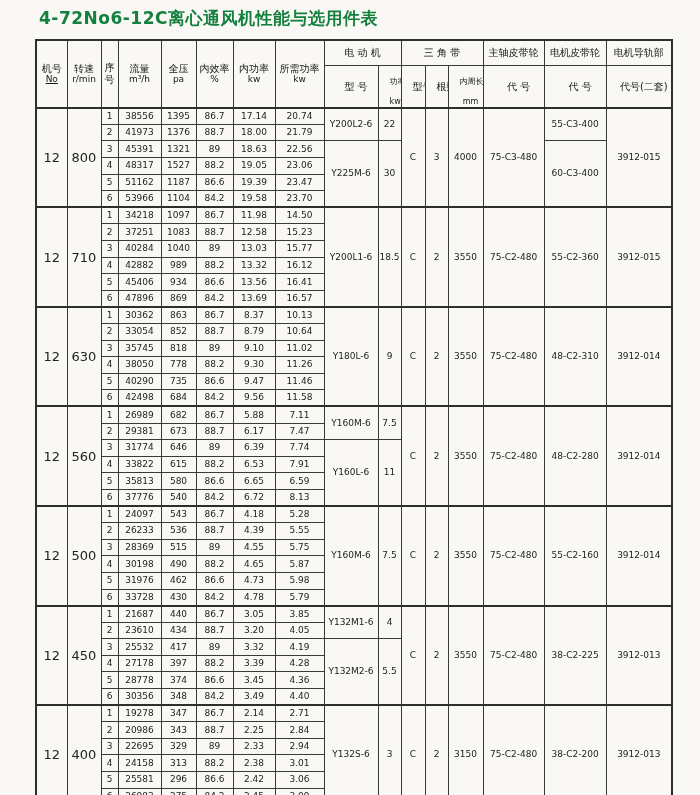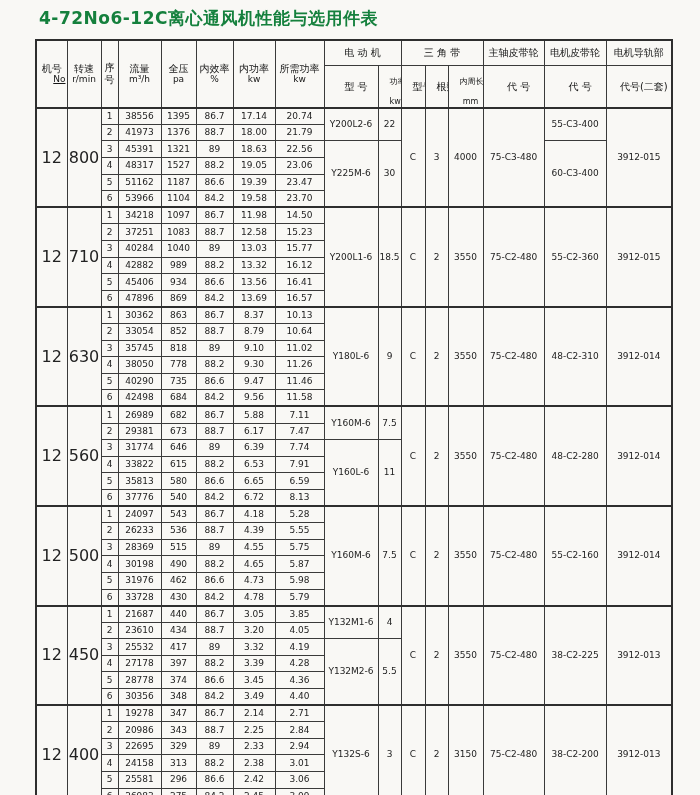"No" .no-mark { text-align: right -> none }
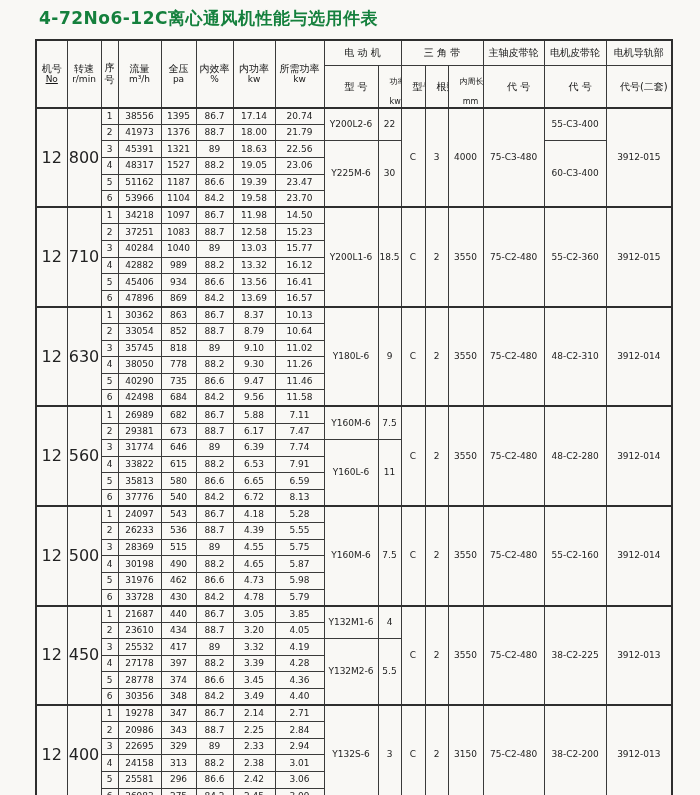"12" td.big { font-size: 16px -> 13px }
